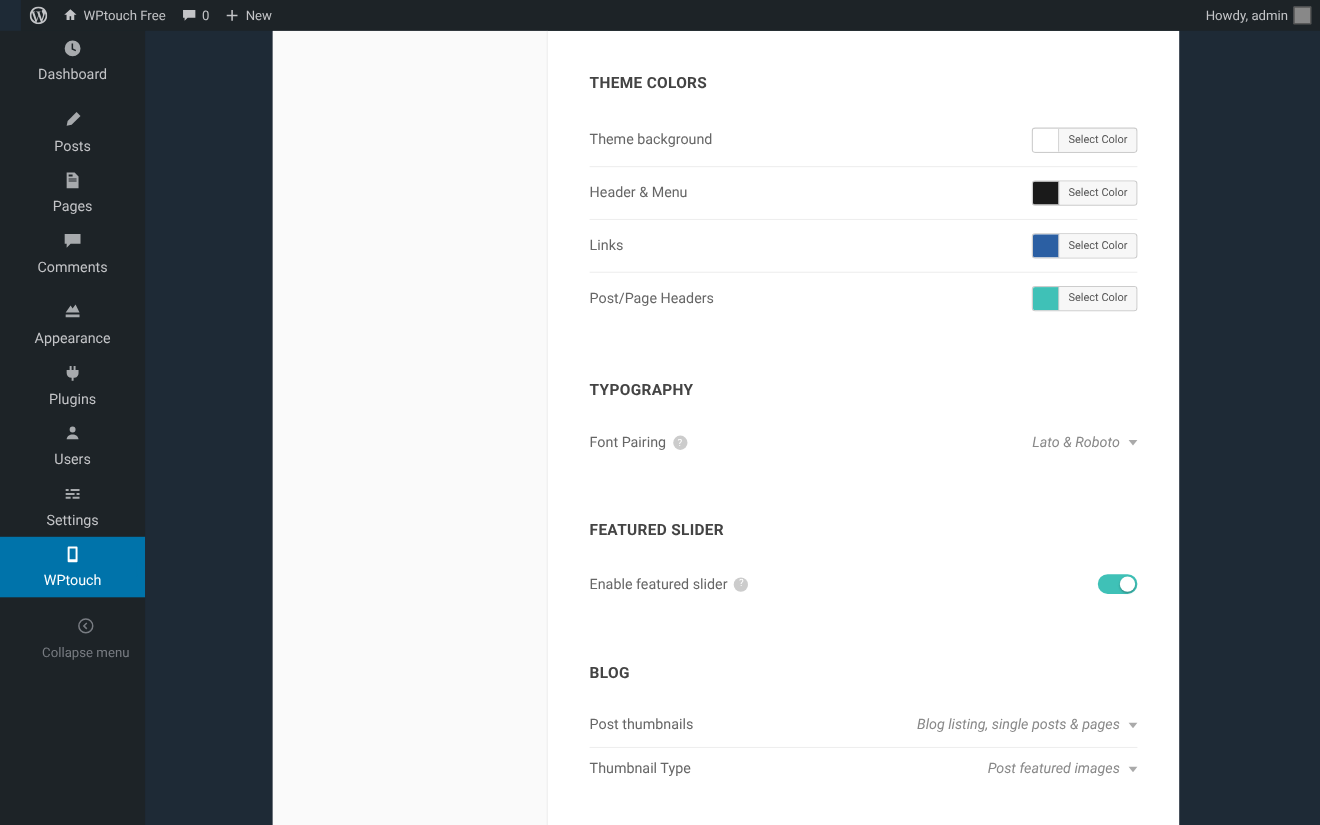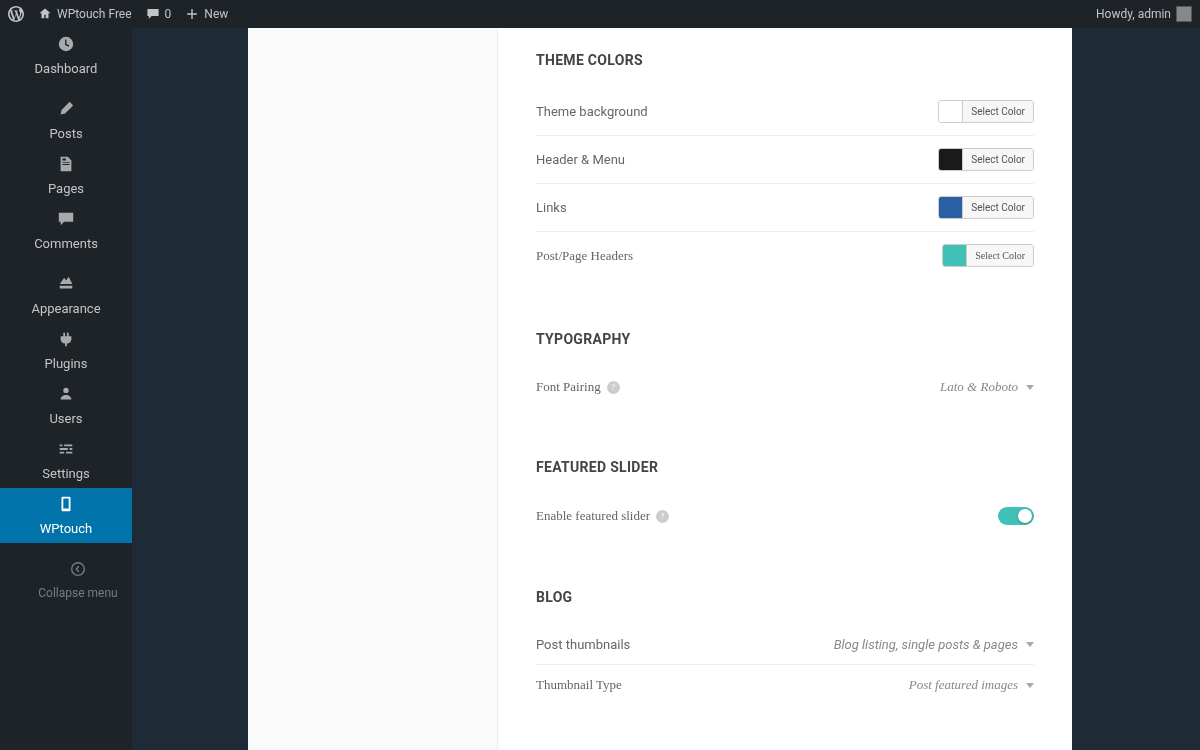"WPtouch Free" .adminbar { margin-left: none -> 19px }
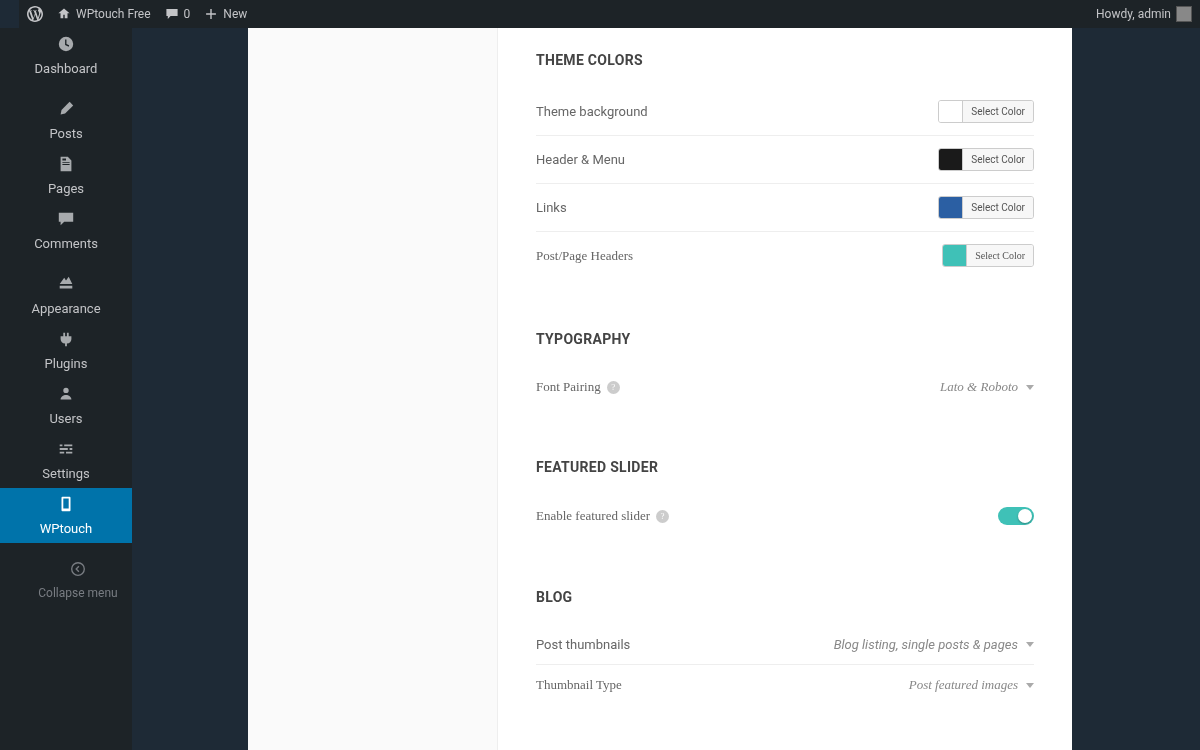"THEME COLORS" .section:first-child { margin-top: 24px -> 40px }
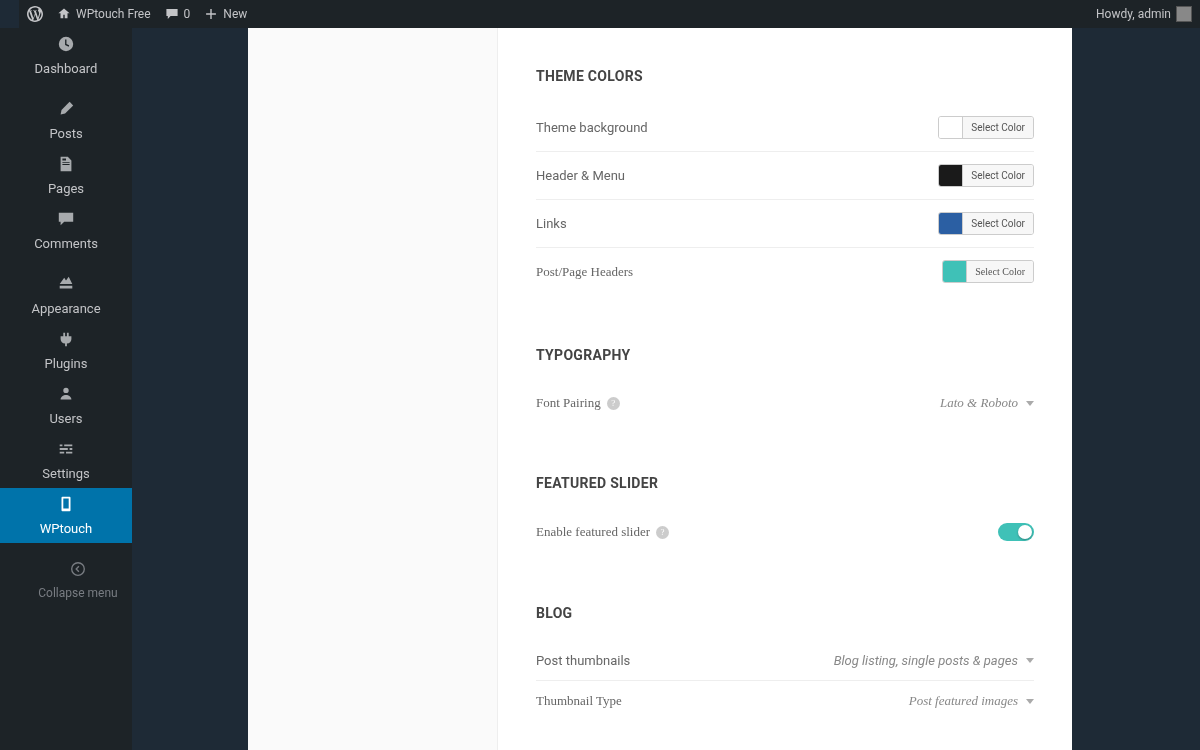"Post/Page Headers" .row:last-child { font-family: Liberation Serif, serif -> none }
